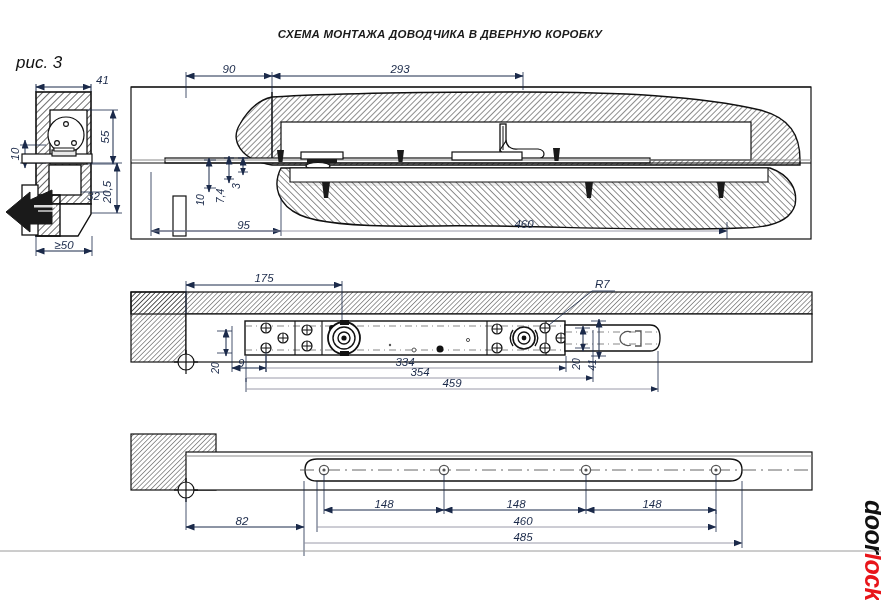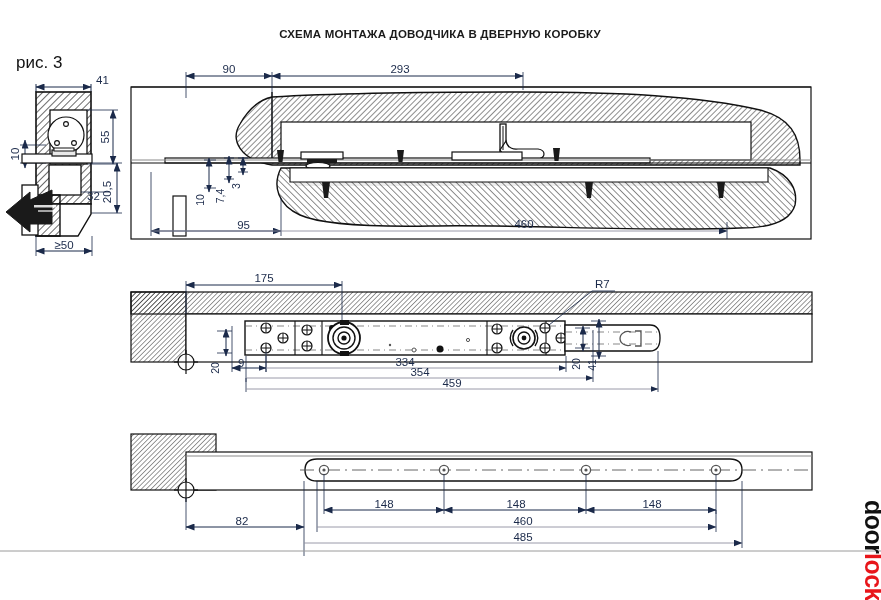"СХЕМА МОНТАЖА ДОВОДЧИКА В ДВЕРНУЮ" #stage { font-style: none -> italic }
